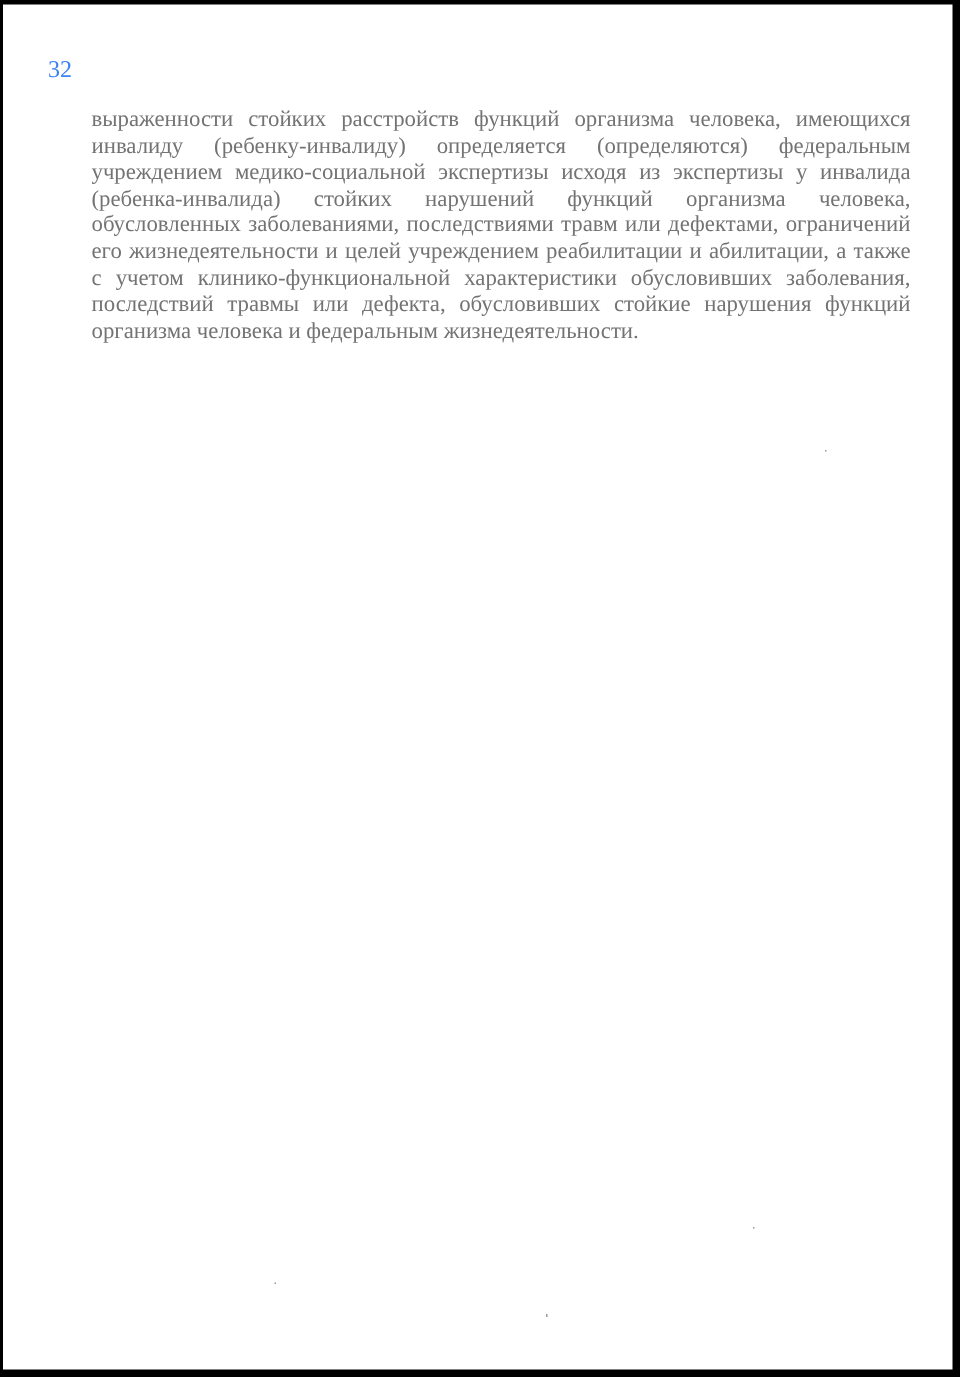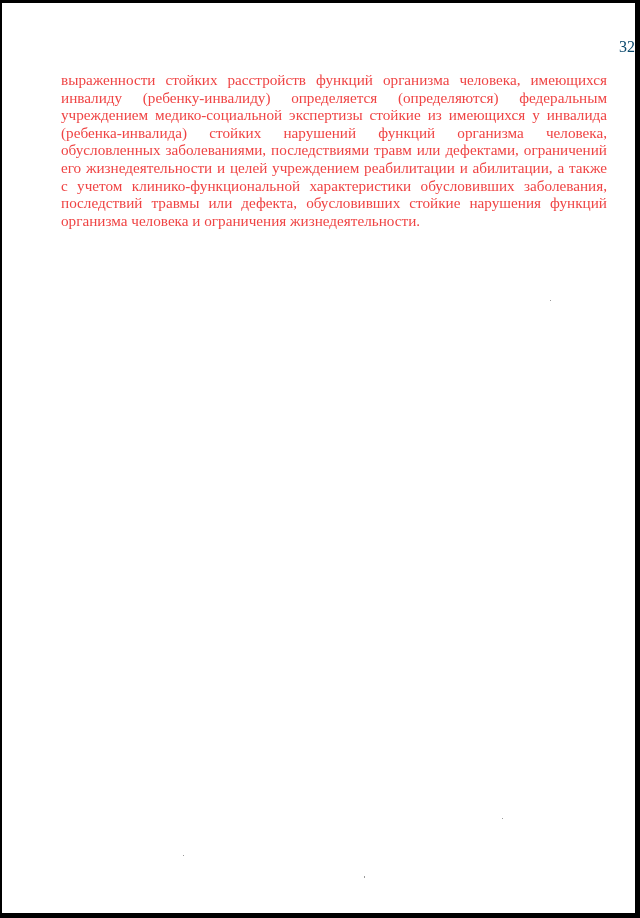"32" .page-number { color: #0c4a6e -> #3b82f6; text-align: right -> left }
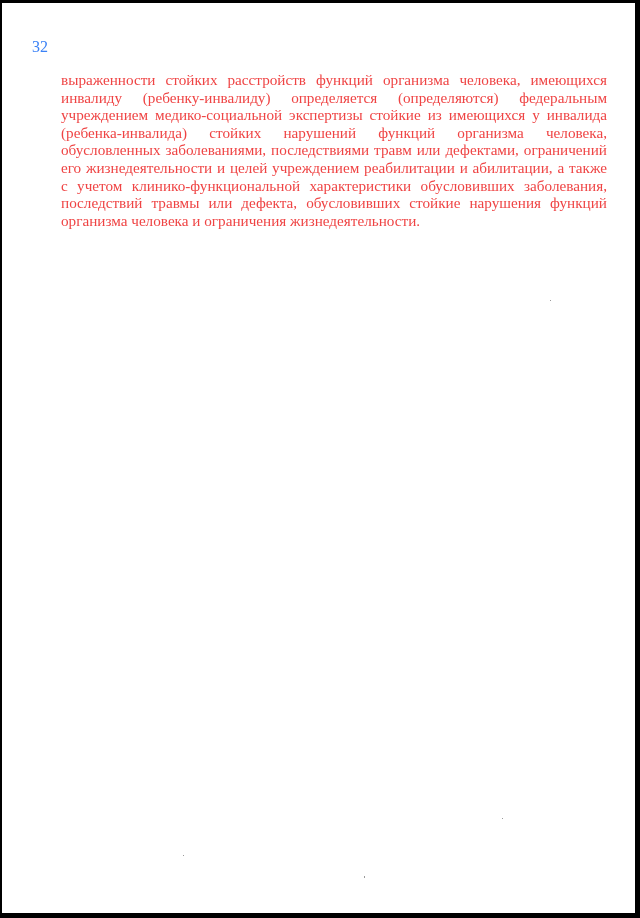"выраженности стойких расстройств функций" .body-text { color: #ef4444 -> #737373 }
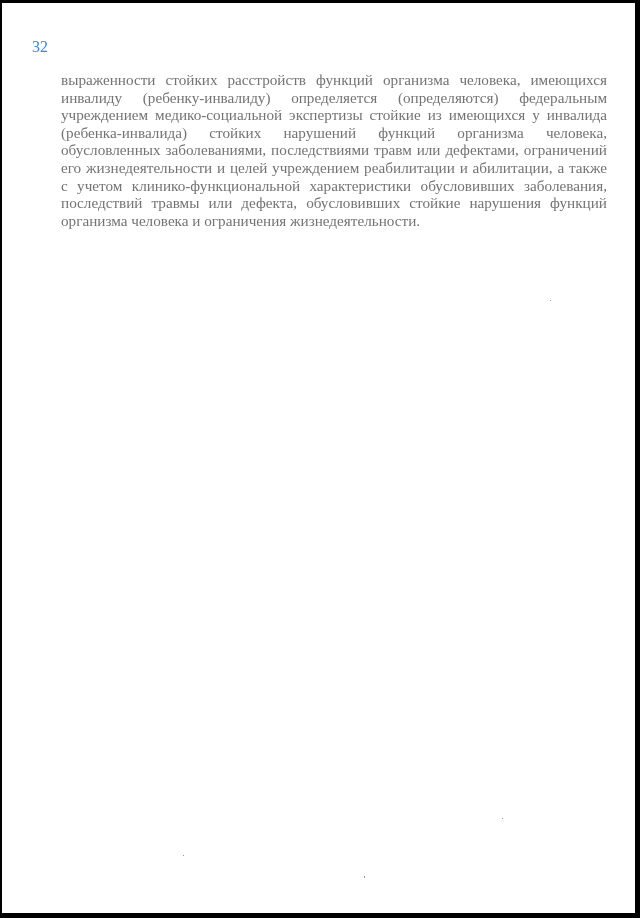"учреждением медико-социальной экспертизы" span.line { text: стойкие из имеющихся -> исходя из экспертизы }
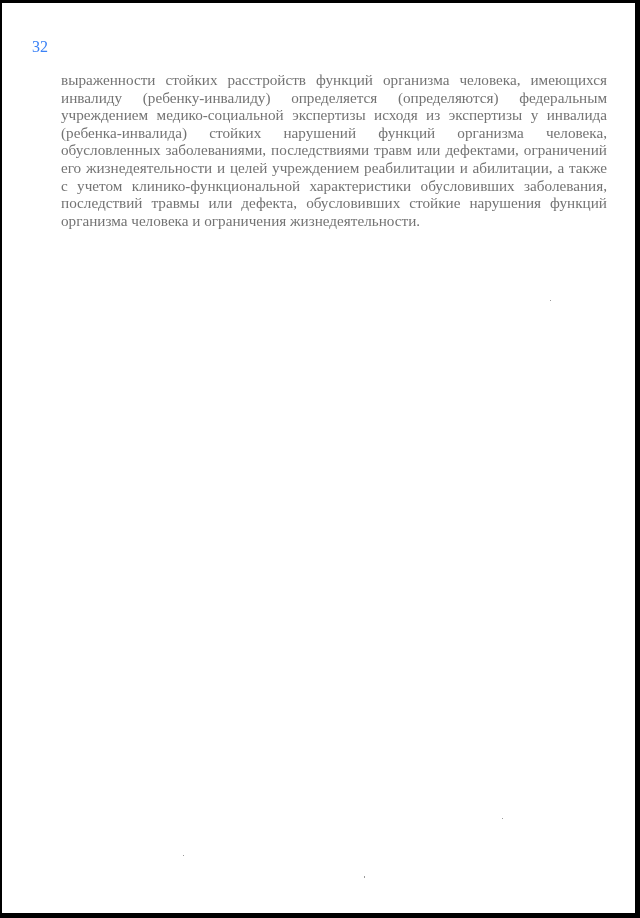"организма человека и ограничения" span.line { text: ограничения -> федеральным }
